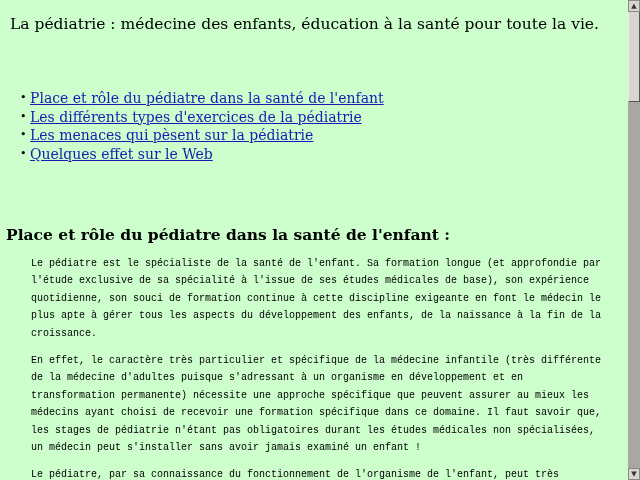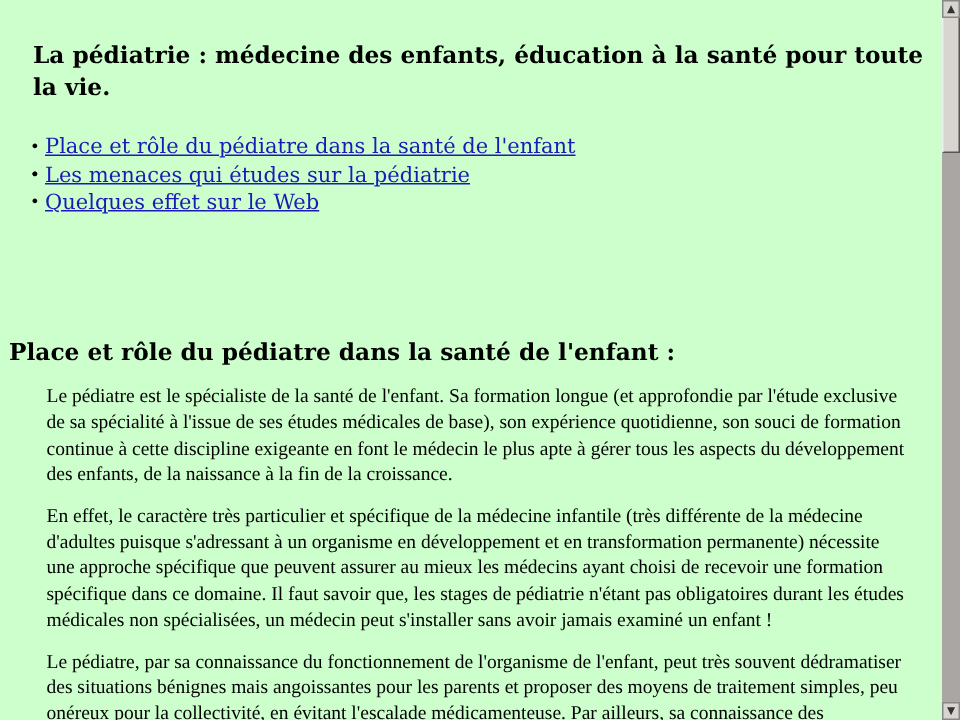"La pédiatrie : médecine des" h1 { font-weight: bold -> normal; margin: 16px -> 4px }
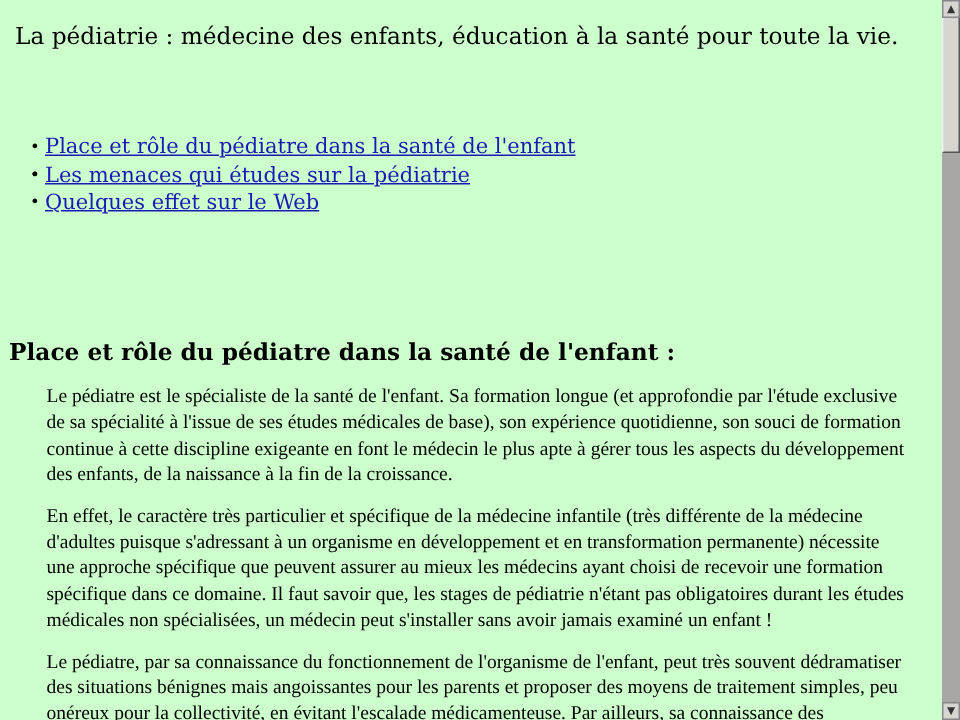"Les différents types d'exercices de" a { html: none -> <a>Les différents types d'exercices de la pédiatrie</a> }
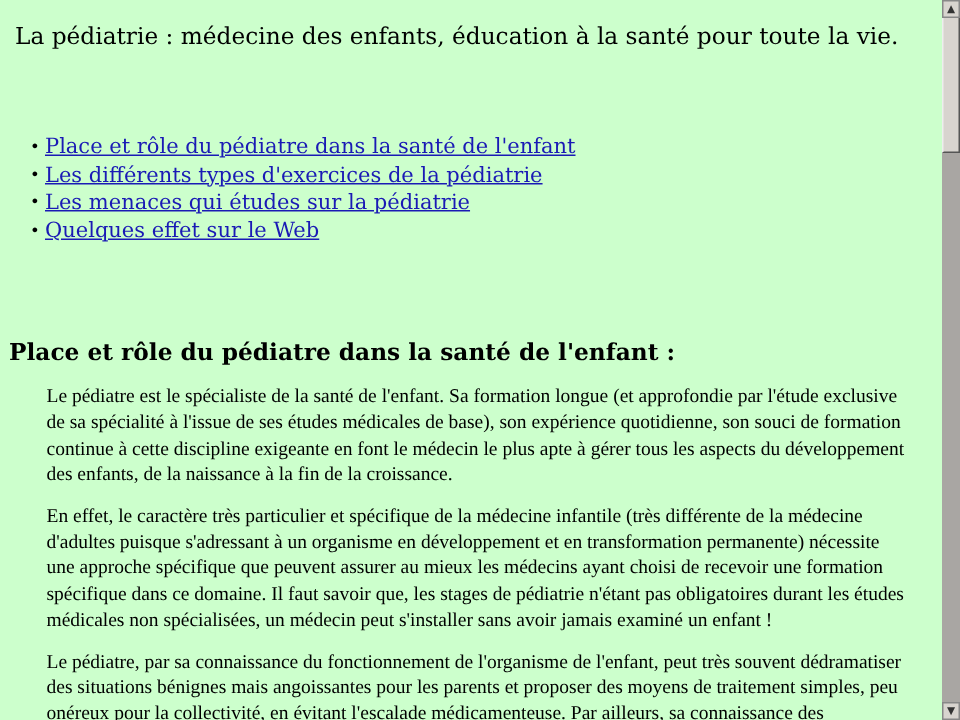"Les menaces qui études sur" a { text: études -> pèsent }
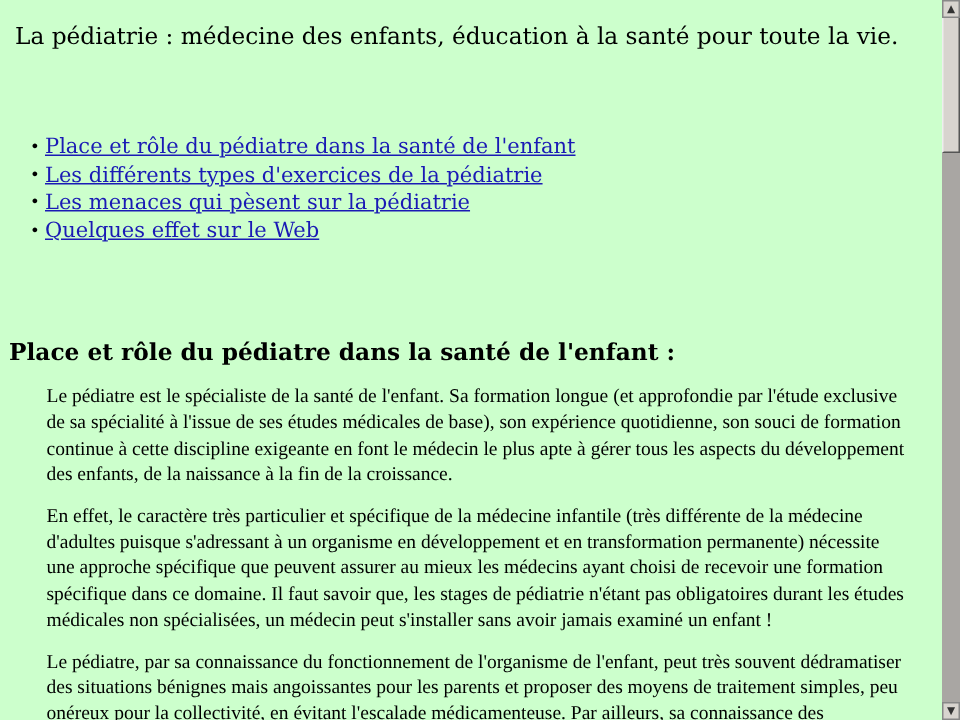"Le pédiatre est le spécialiste" .content p { font-family: Liberation Serif, serif -> Liberation Mono, monospace; font-size: 13px -> 10px }
